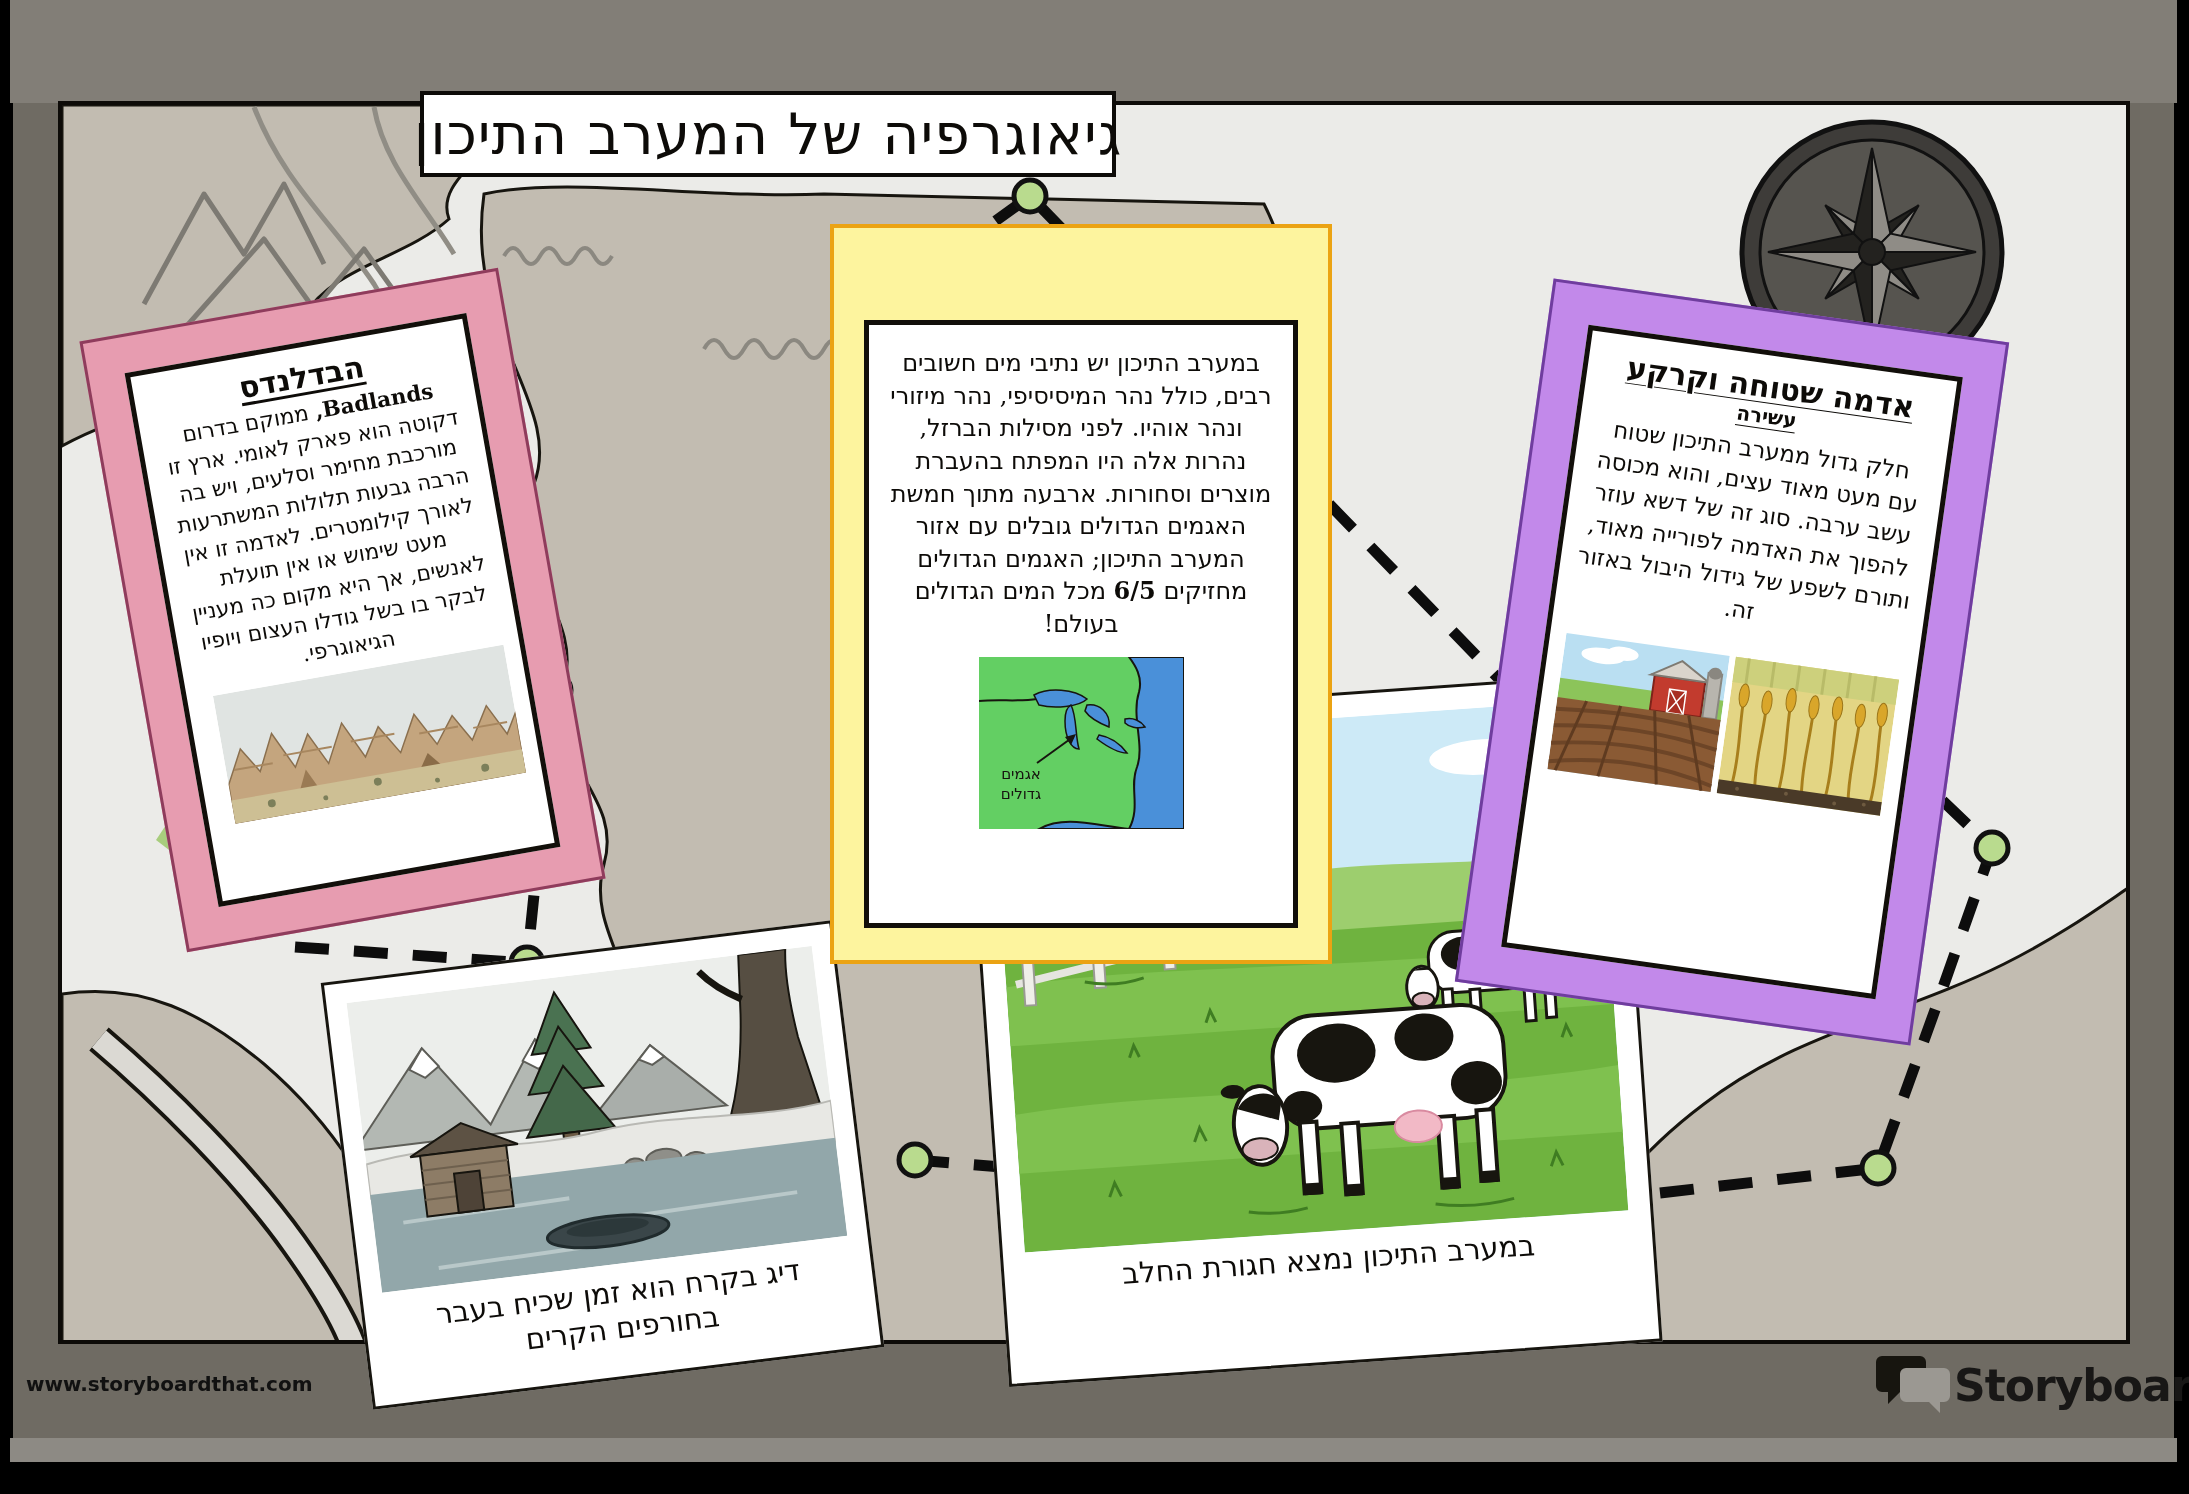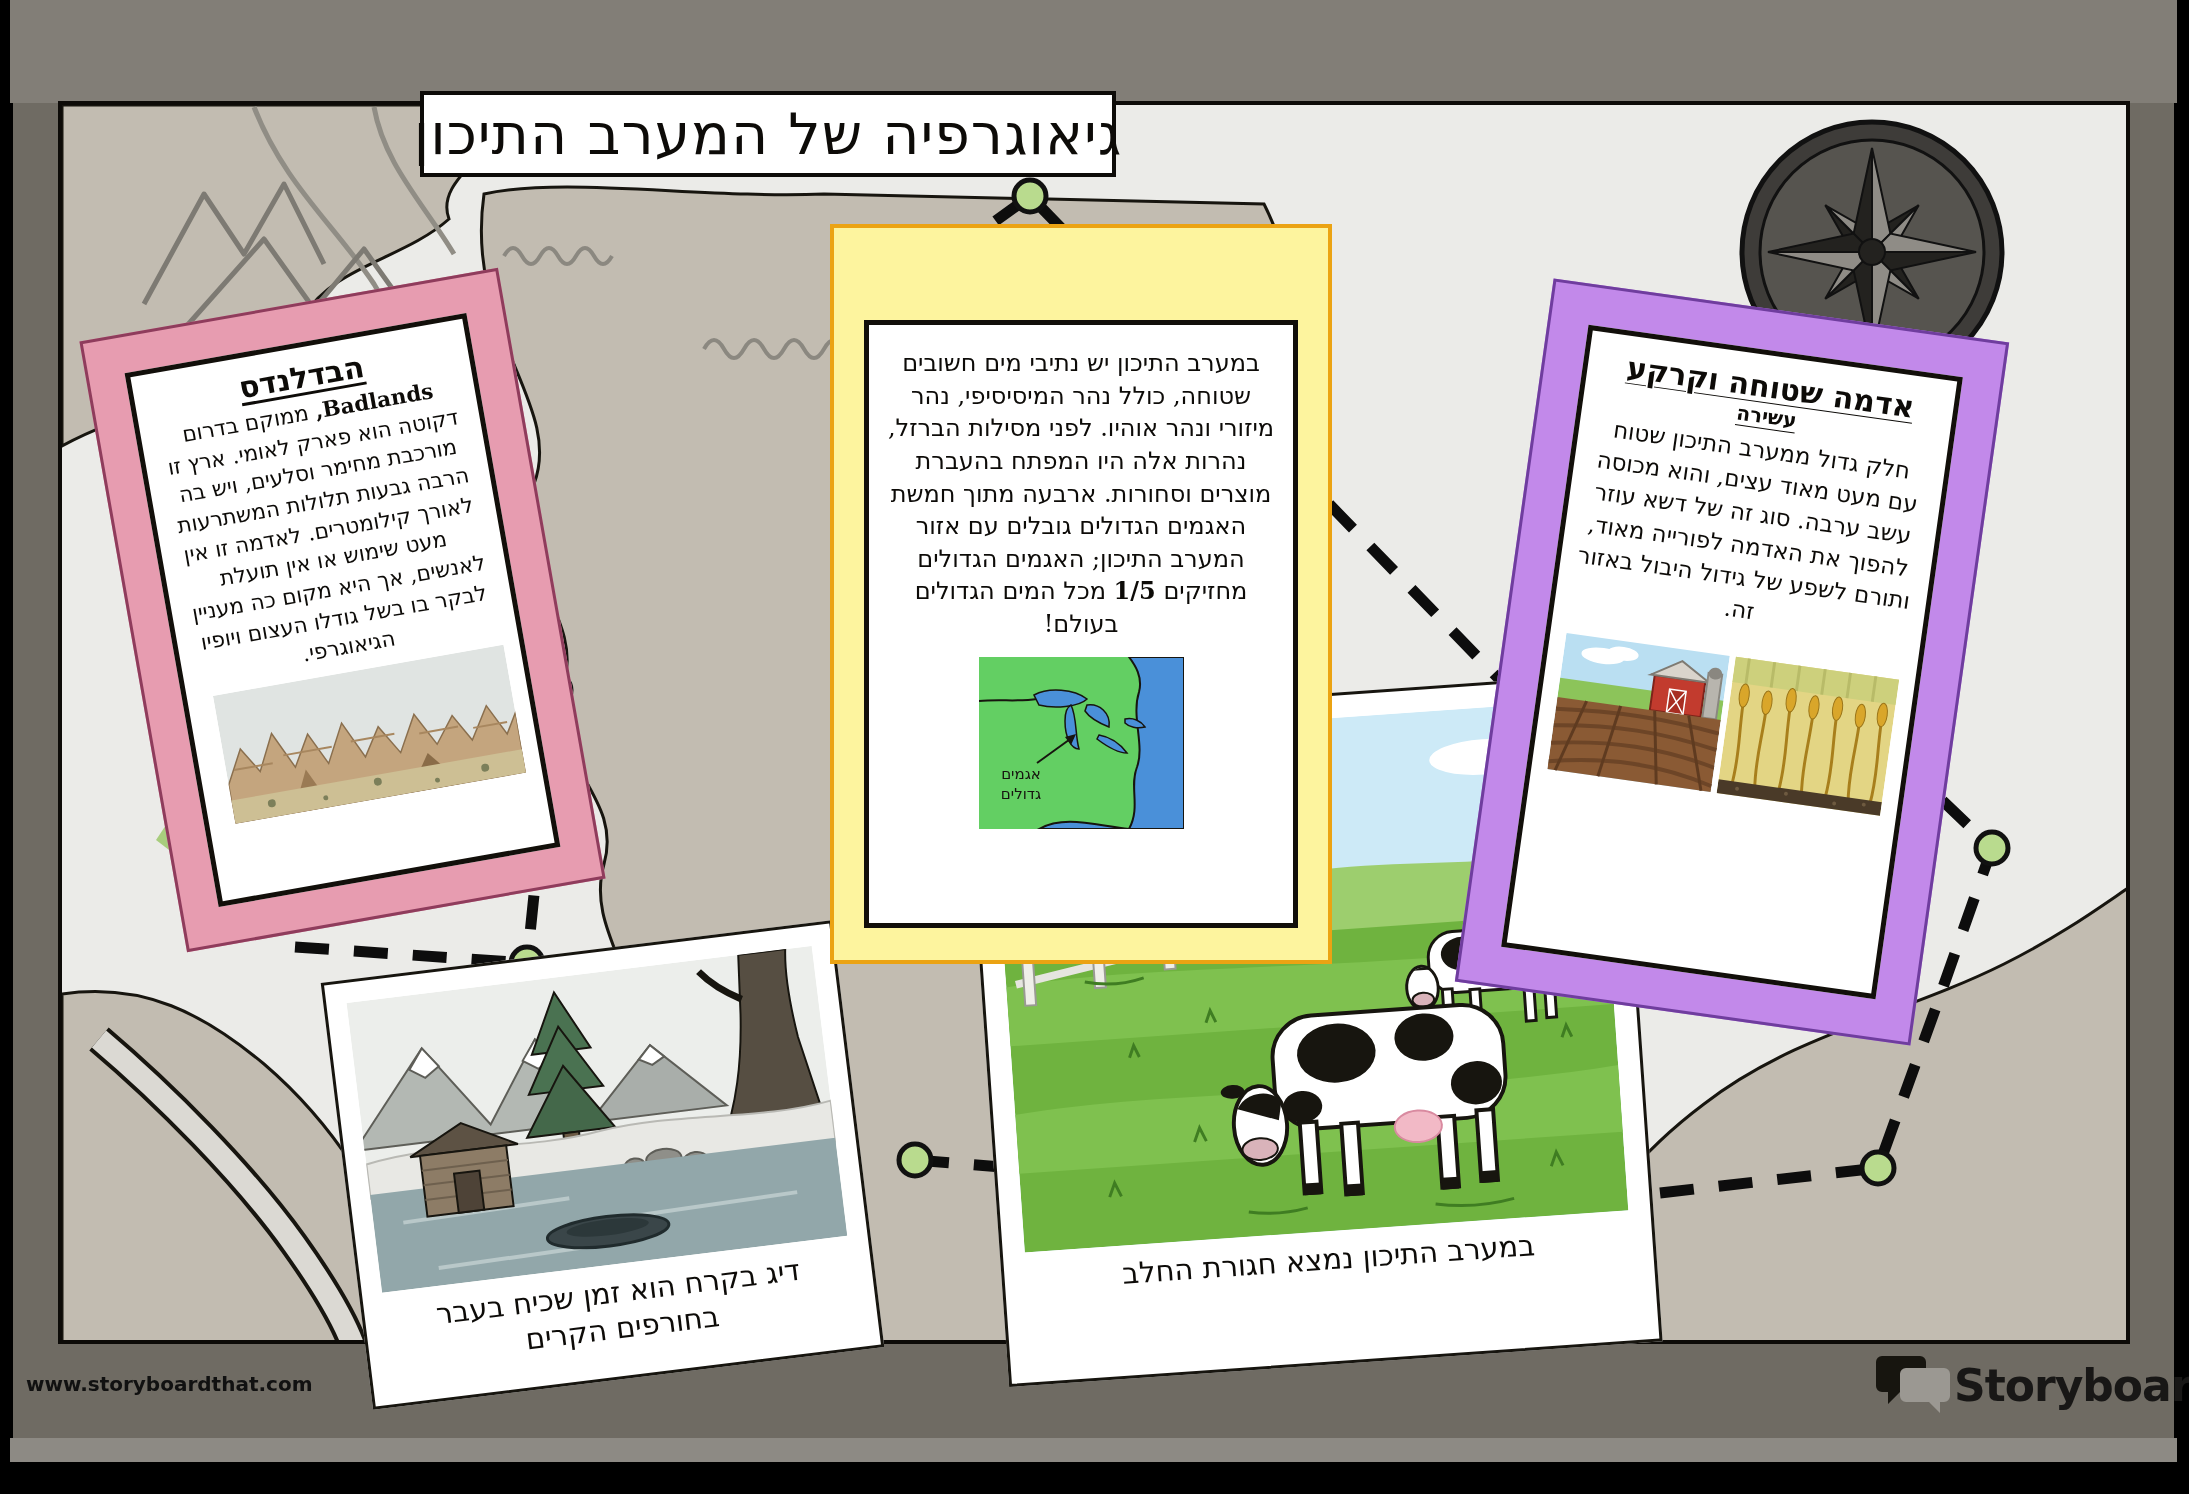"במערב התיכון יש נתיבי מים" span { text: שטוחה -> רבים }
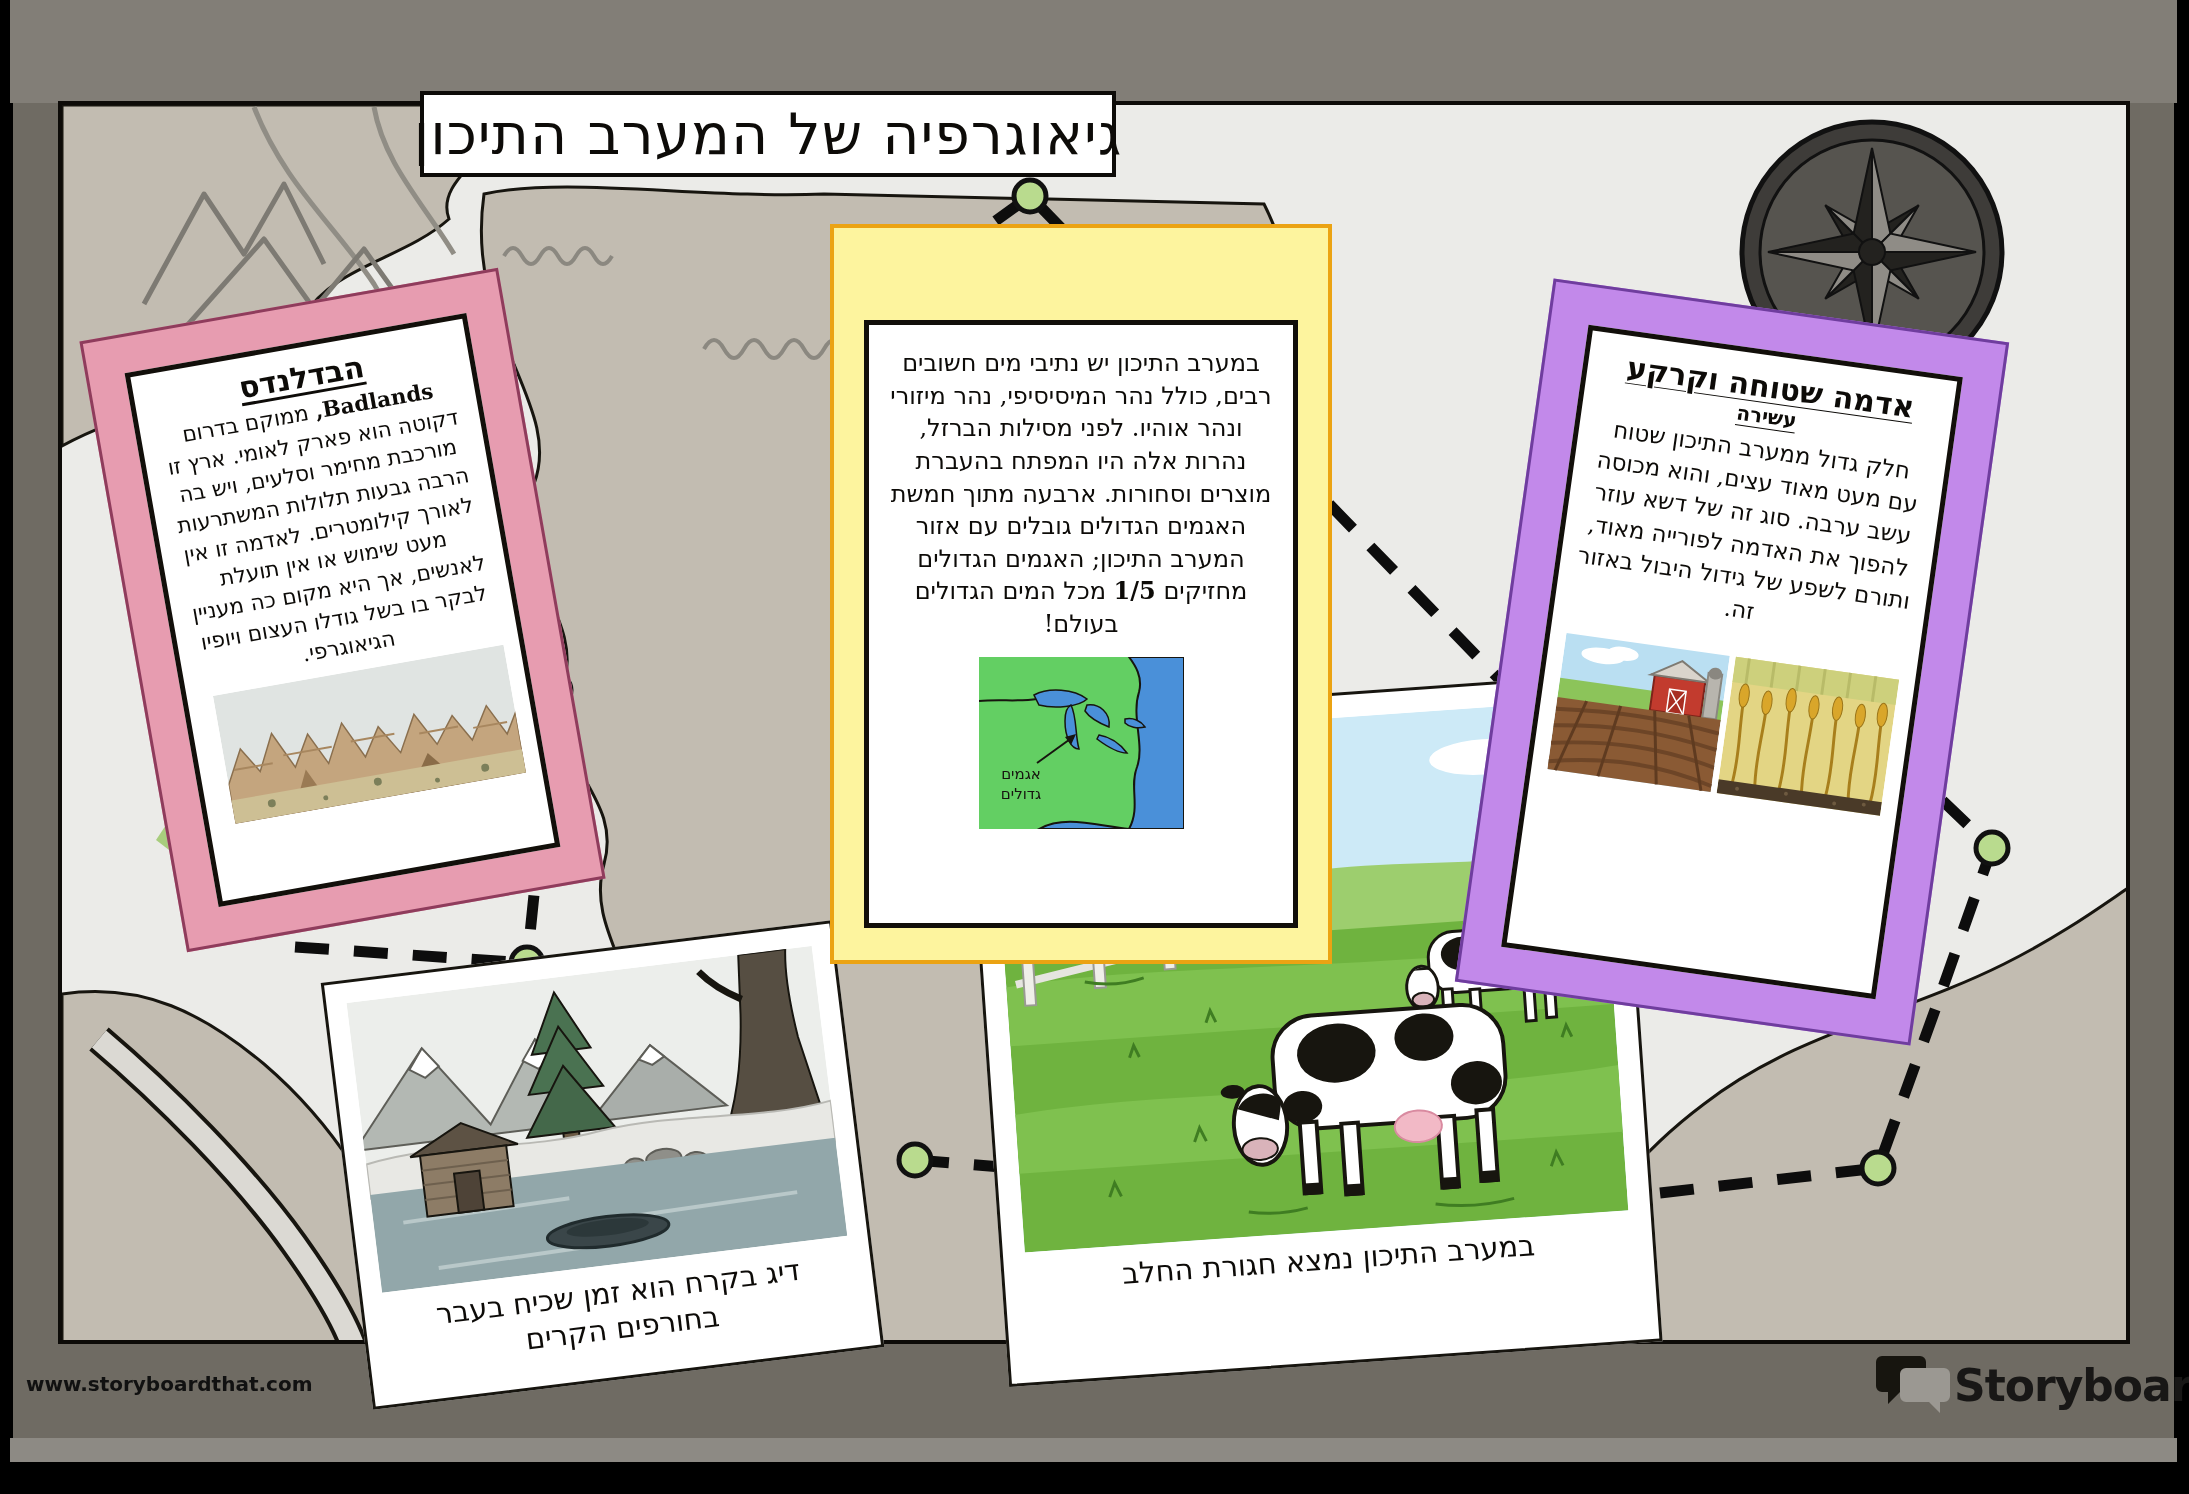"1/5" b { text: 1/5 -> 6/5 }
